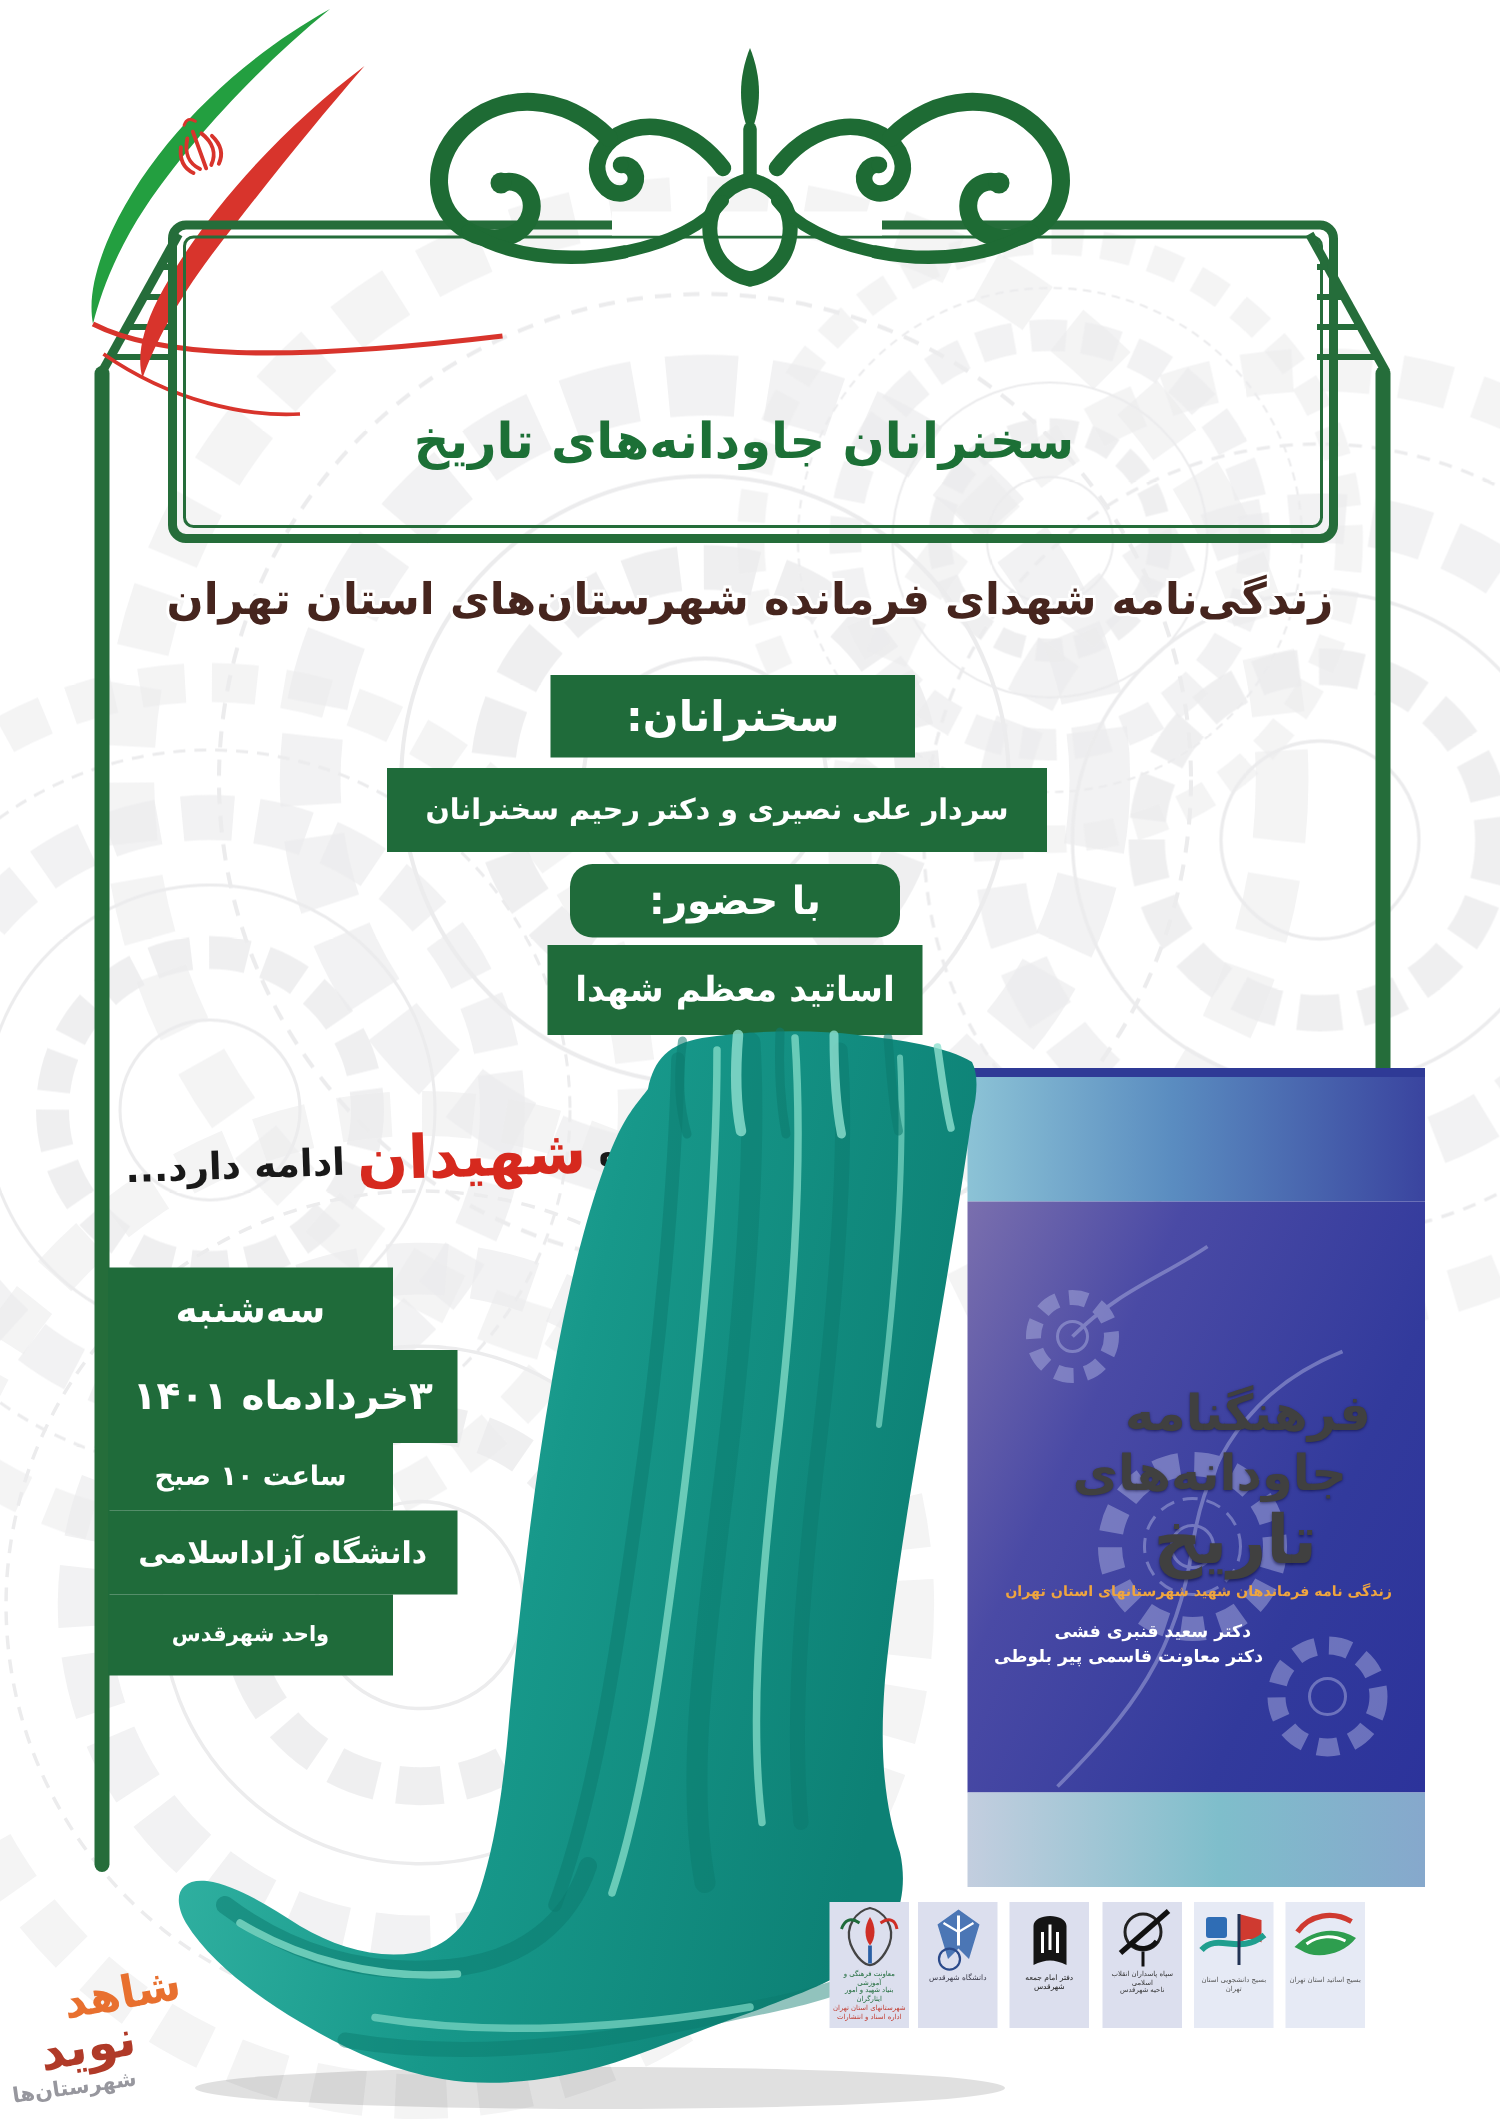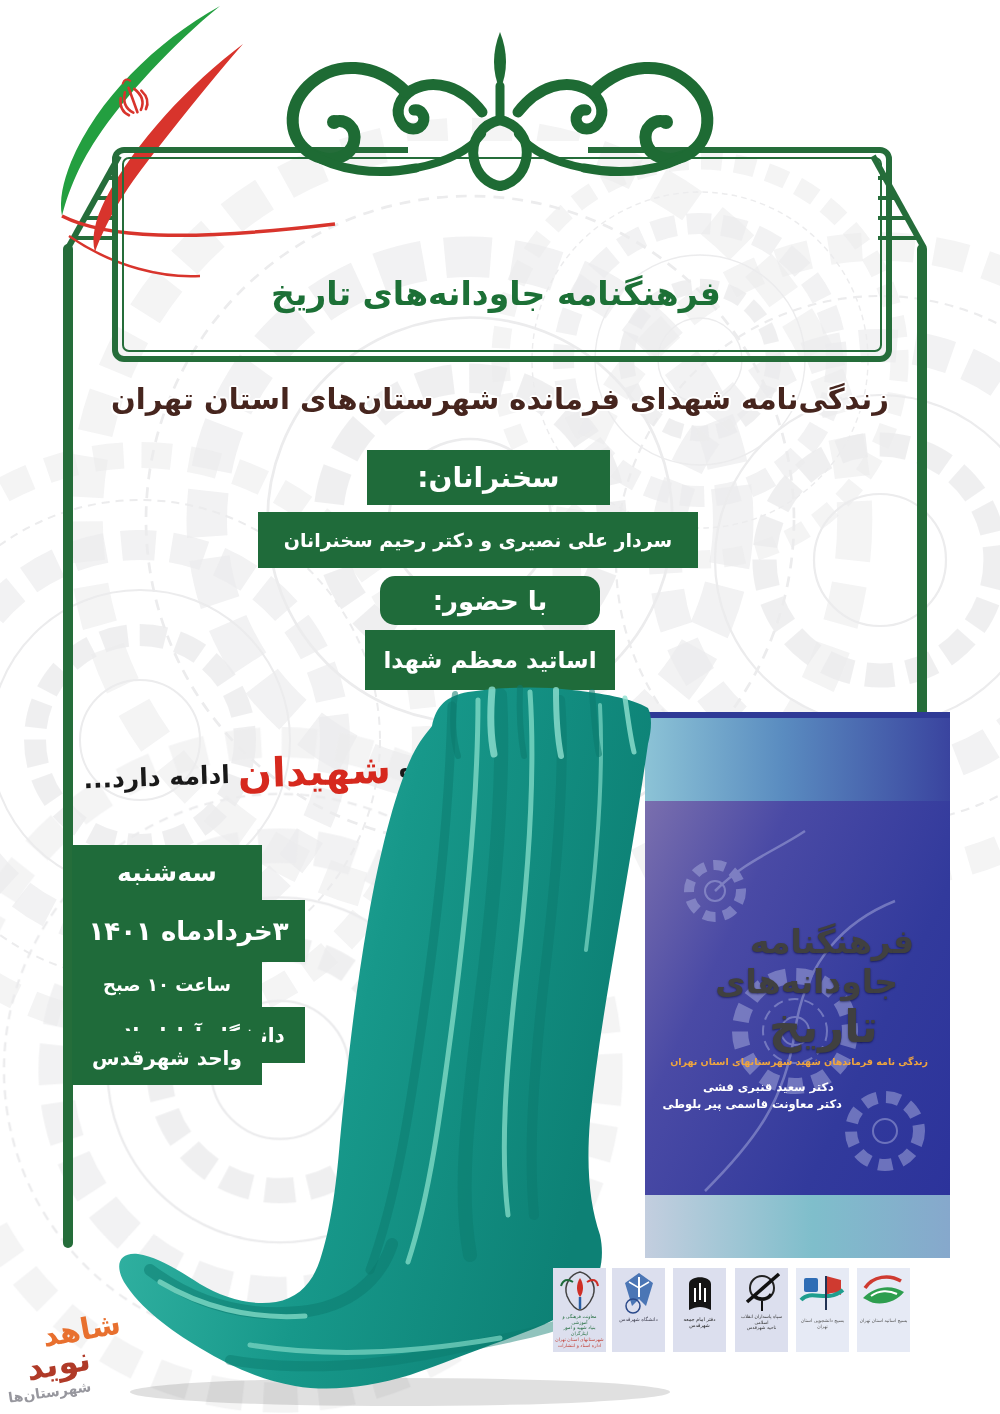"فرهنگنامه جاودانه‌های تاریخ" div.abs { text: فرهنگنامه -> سخنرانان }
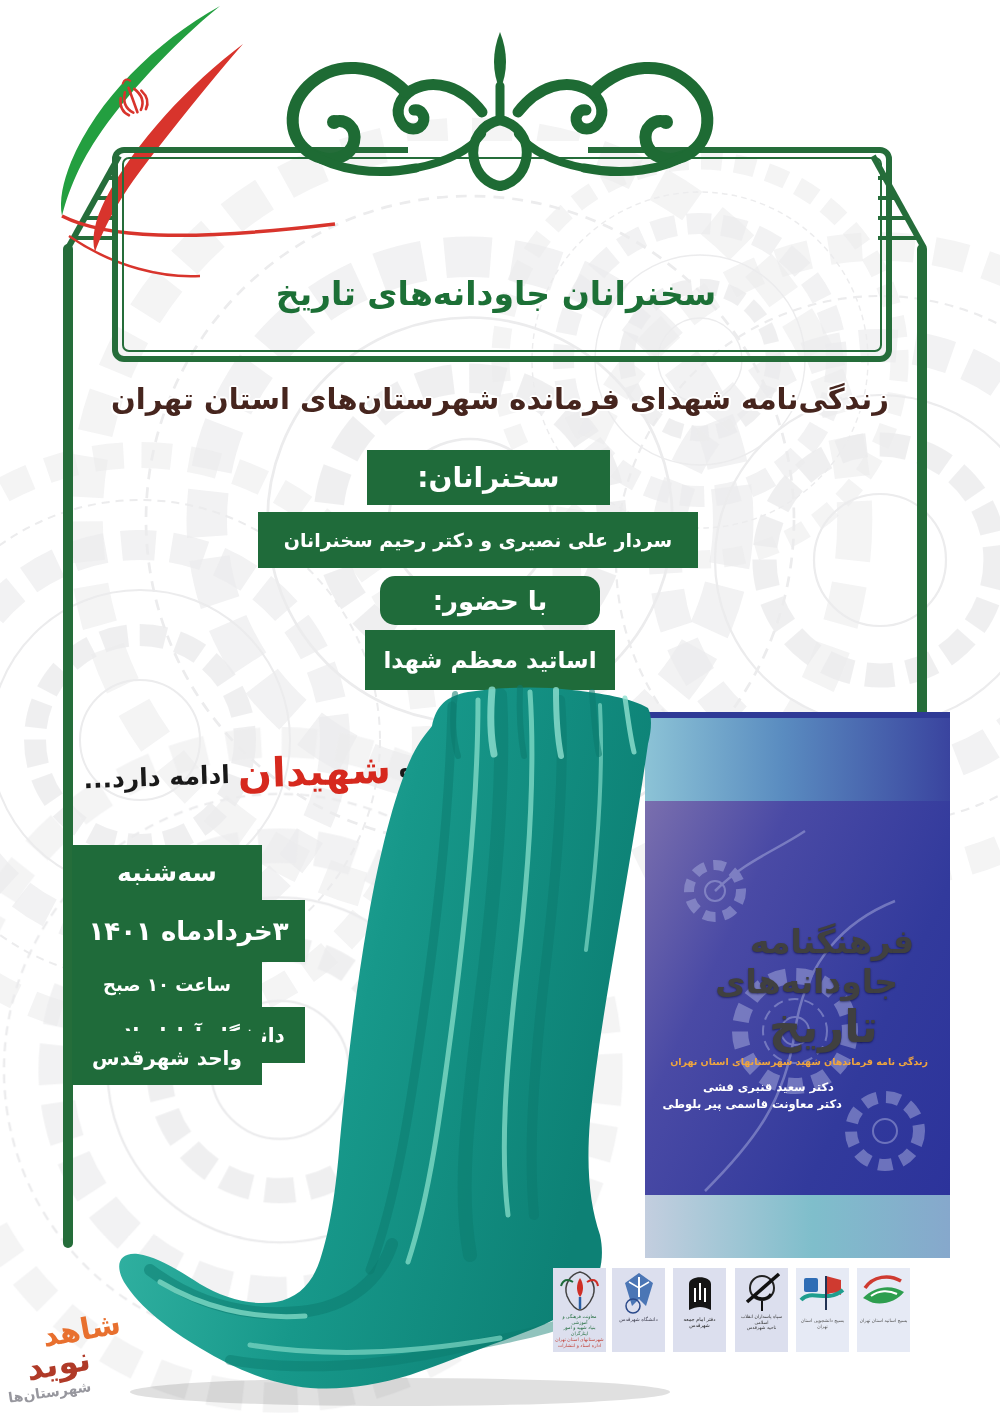"واحد شهرقدس" .sr5 { font-size: 20px -> 14px; top: 1031px -> 1063px }
